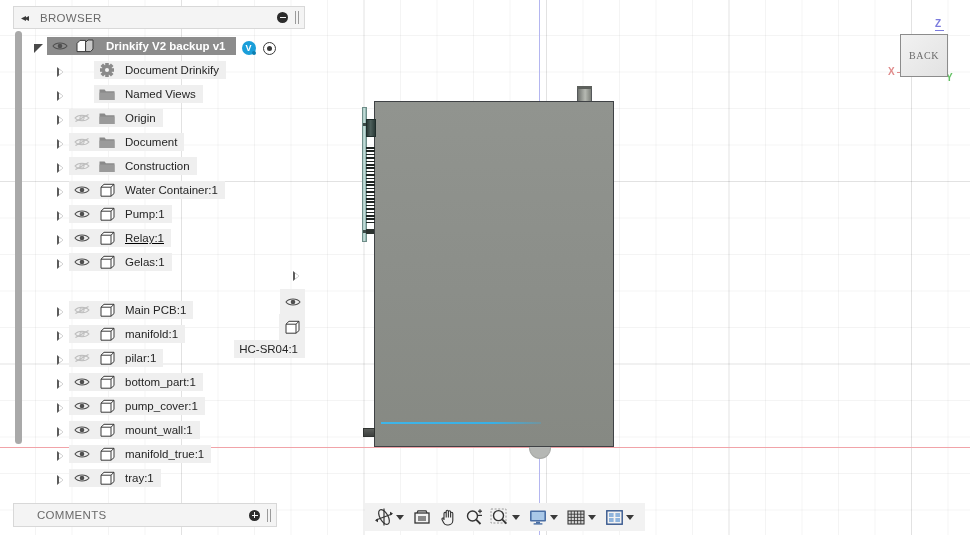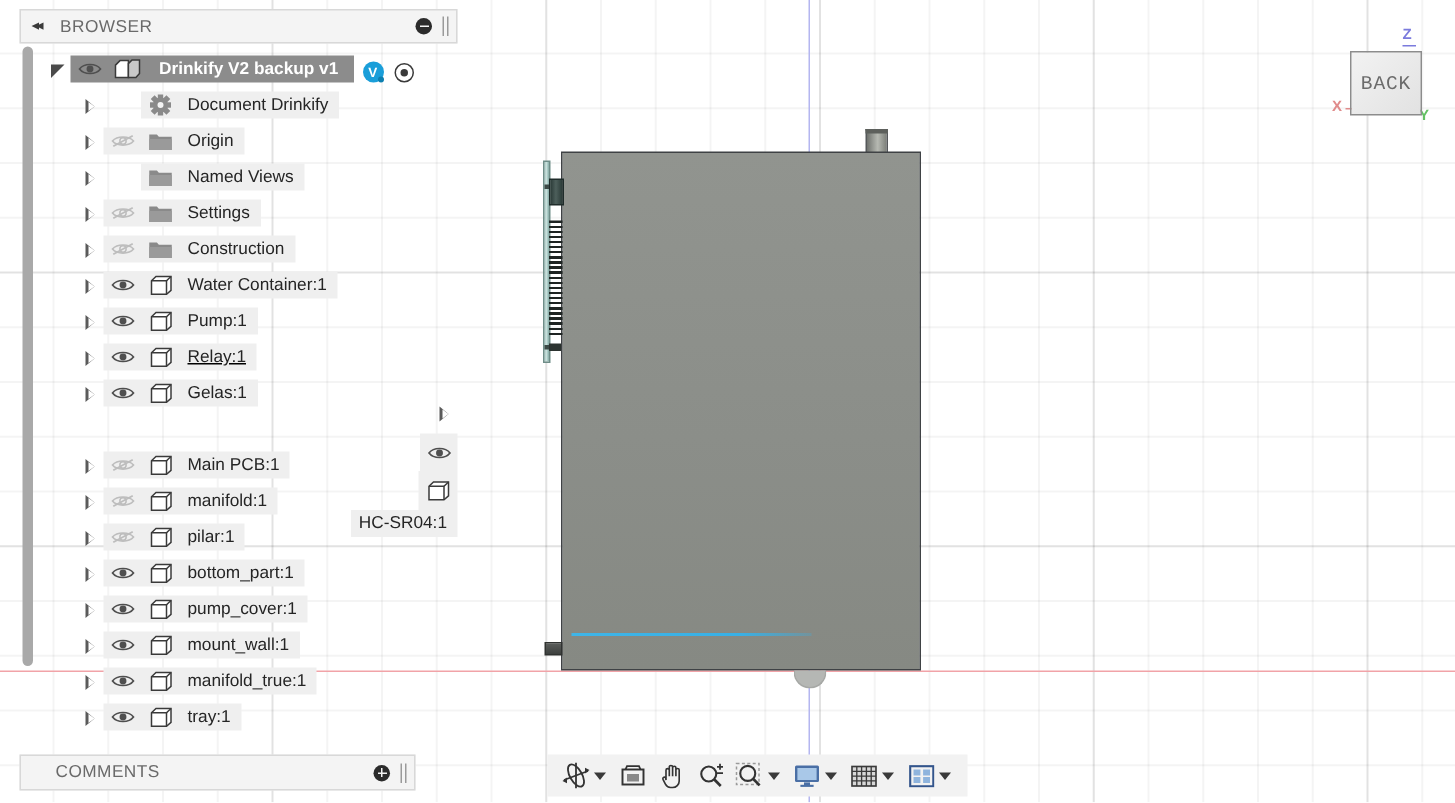"BACK" .vc-face { font-family: Liberation Mono, monospace -> Liberation Serif, serif; font-size: 13px -> 10px }
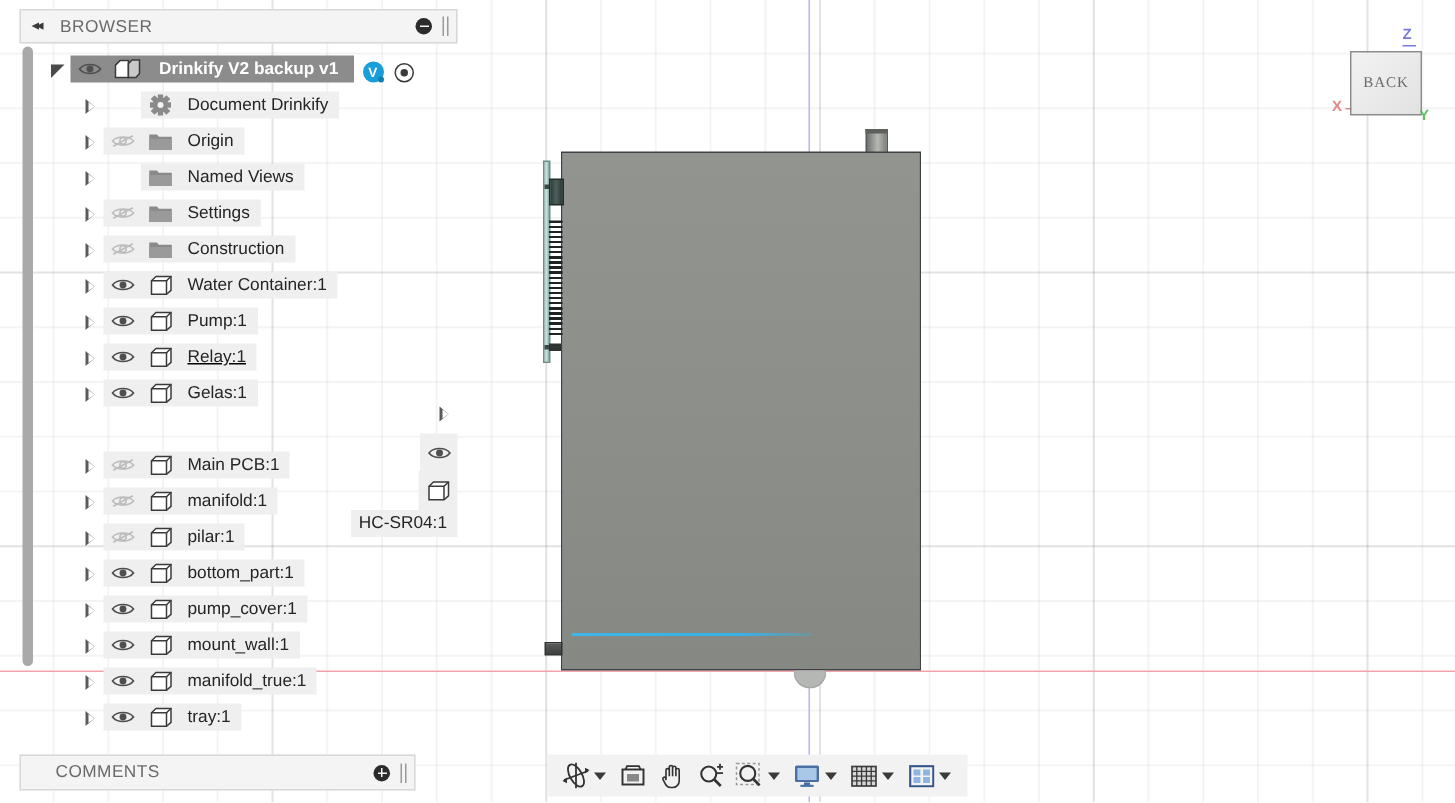"Origin" div.tree-row { order: before "Named Views" -> after "Named Views" }
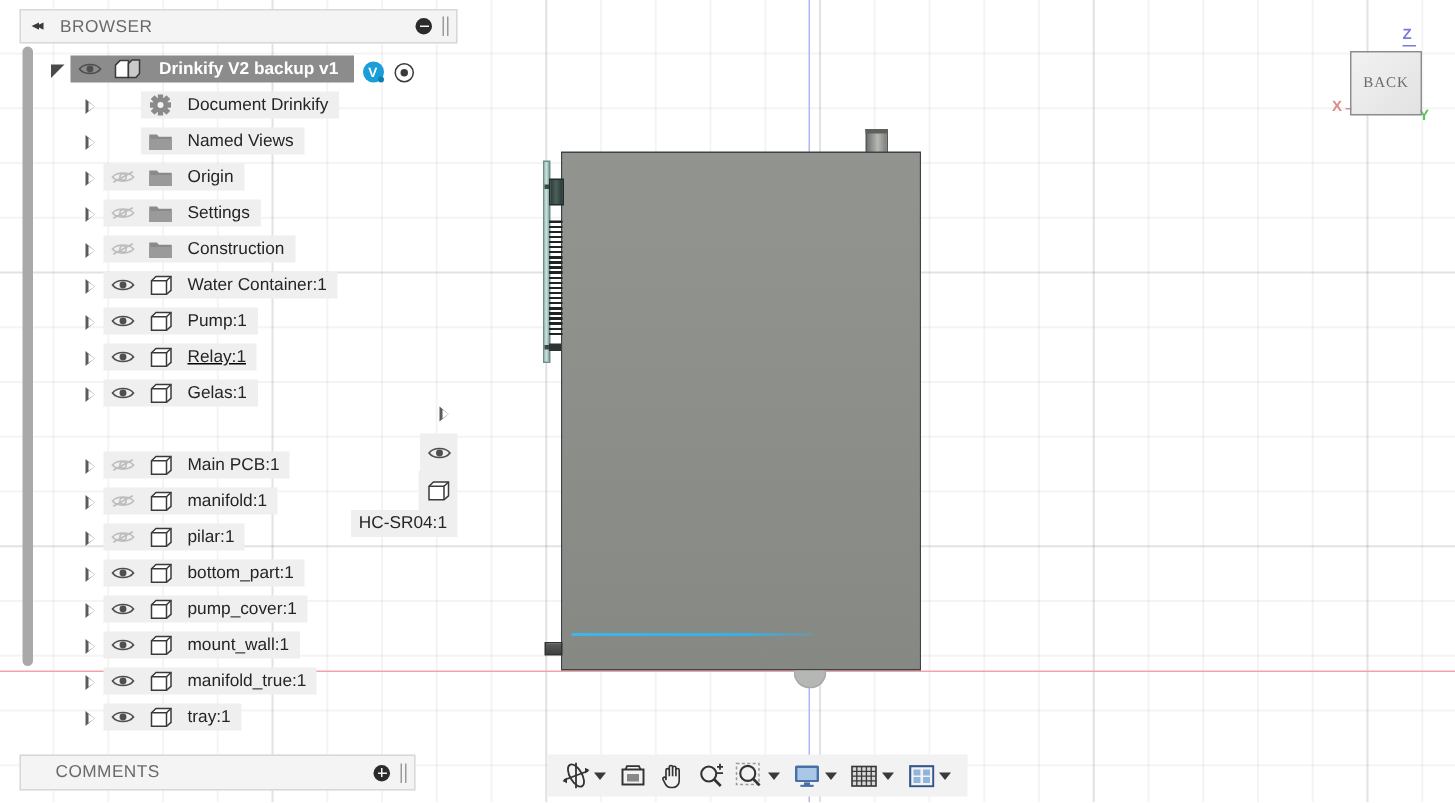"Settings" span.row-label { text: Settings -> Document }
